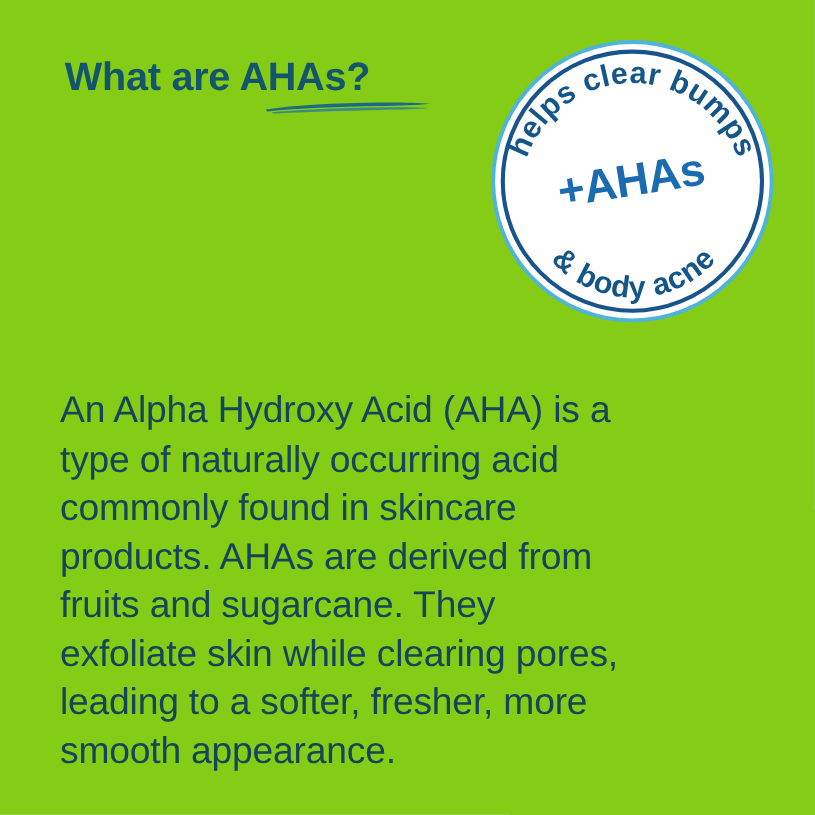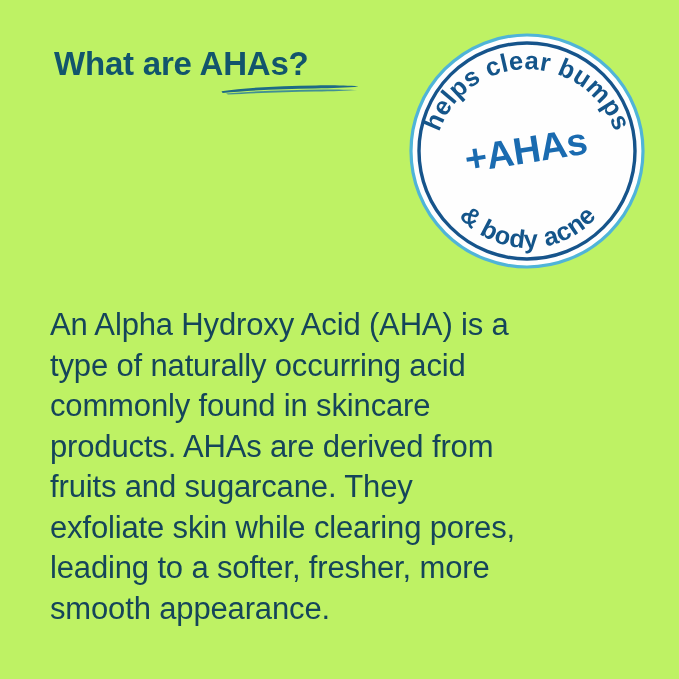"What are AHAs?" #card { background: #bef264 -> #84cc16 }
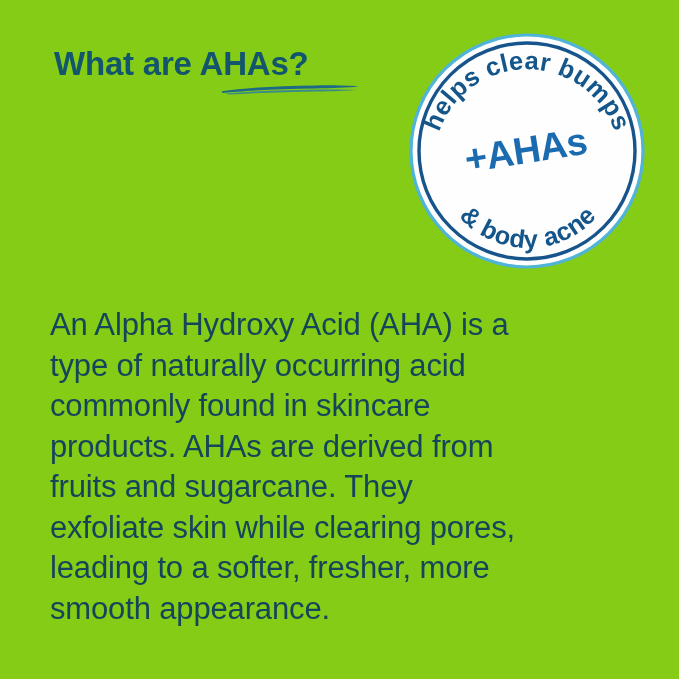"An Alpha Hydroxy Acid (AHA)" #body-copy { top: 305px -> 322px }
